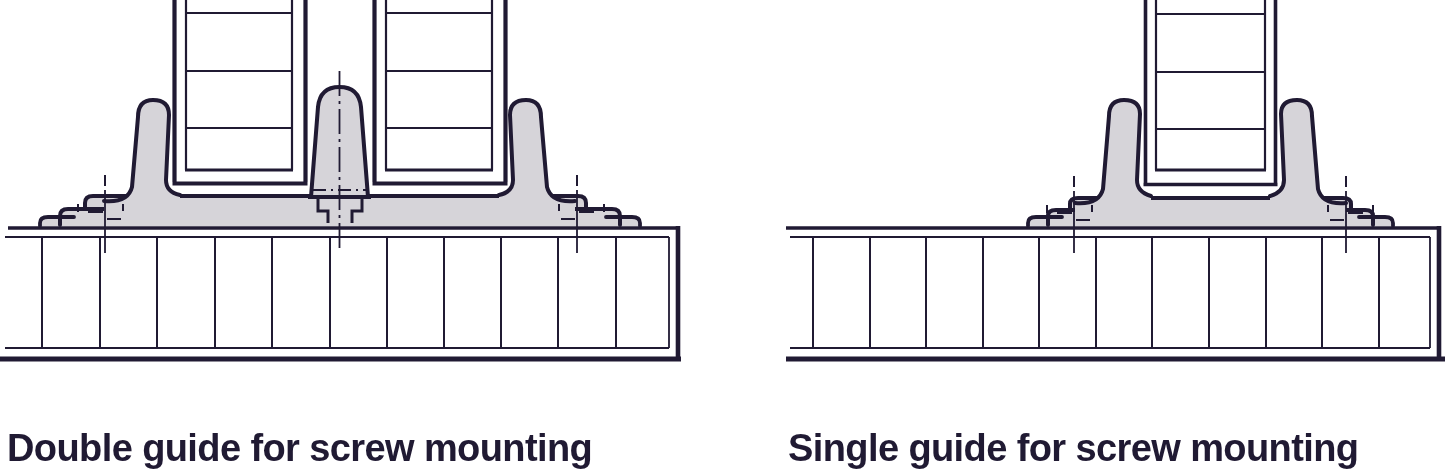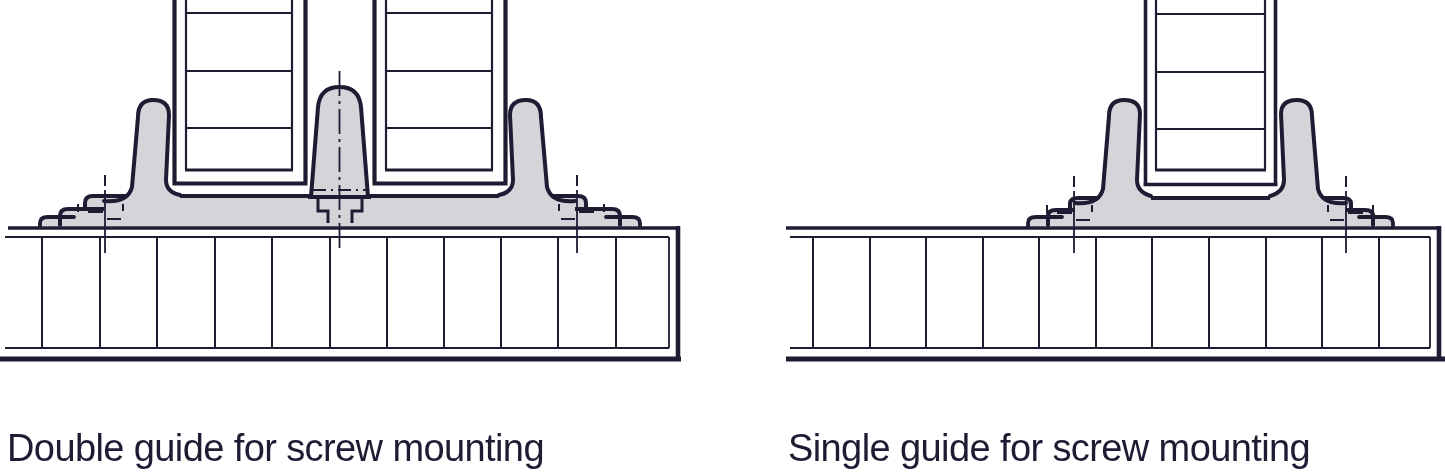"Double guide for screw mounting" .caption { font-weight: 400 -> 700 }
